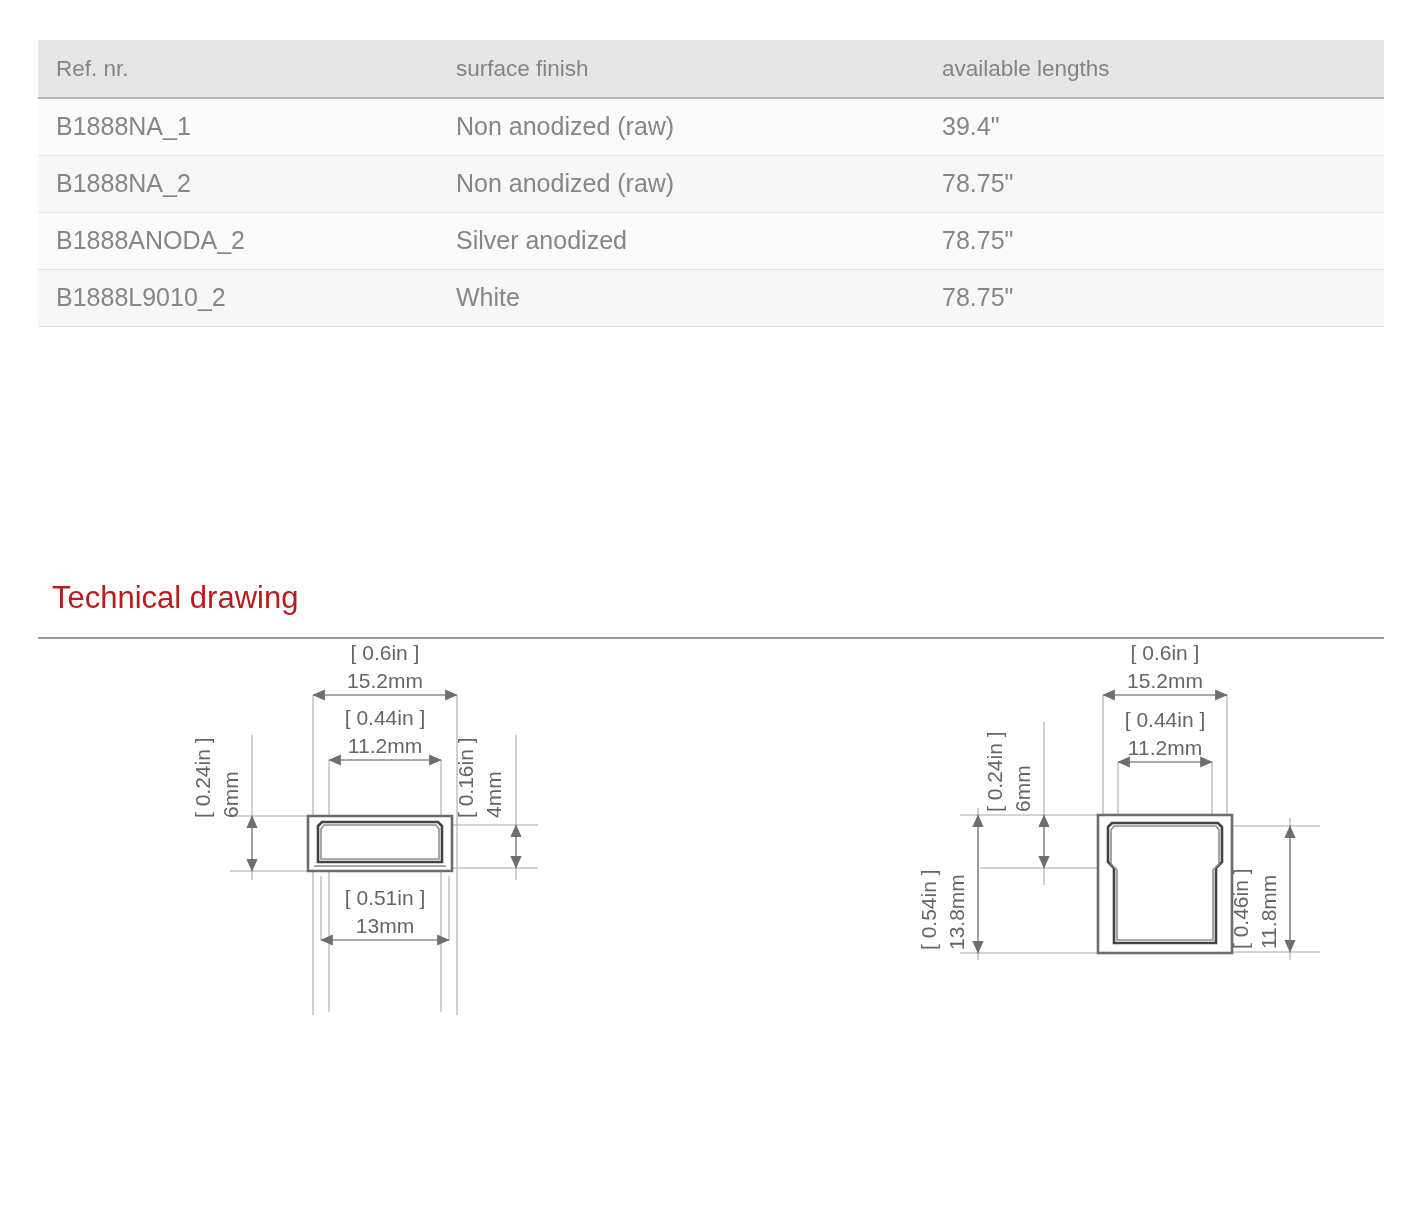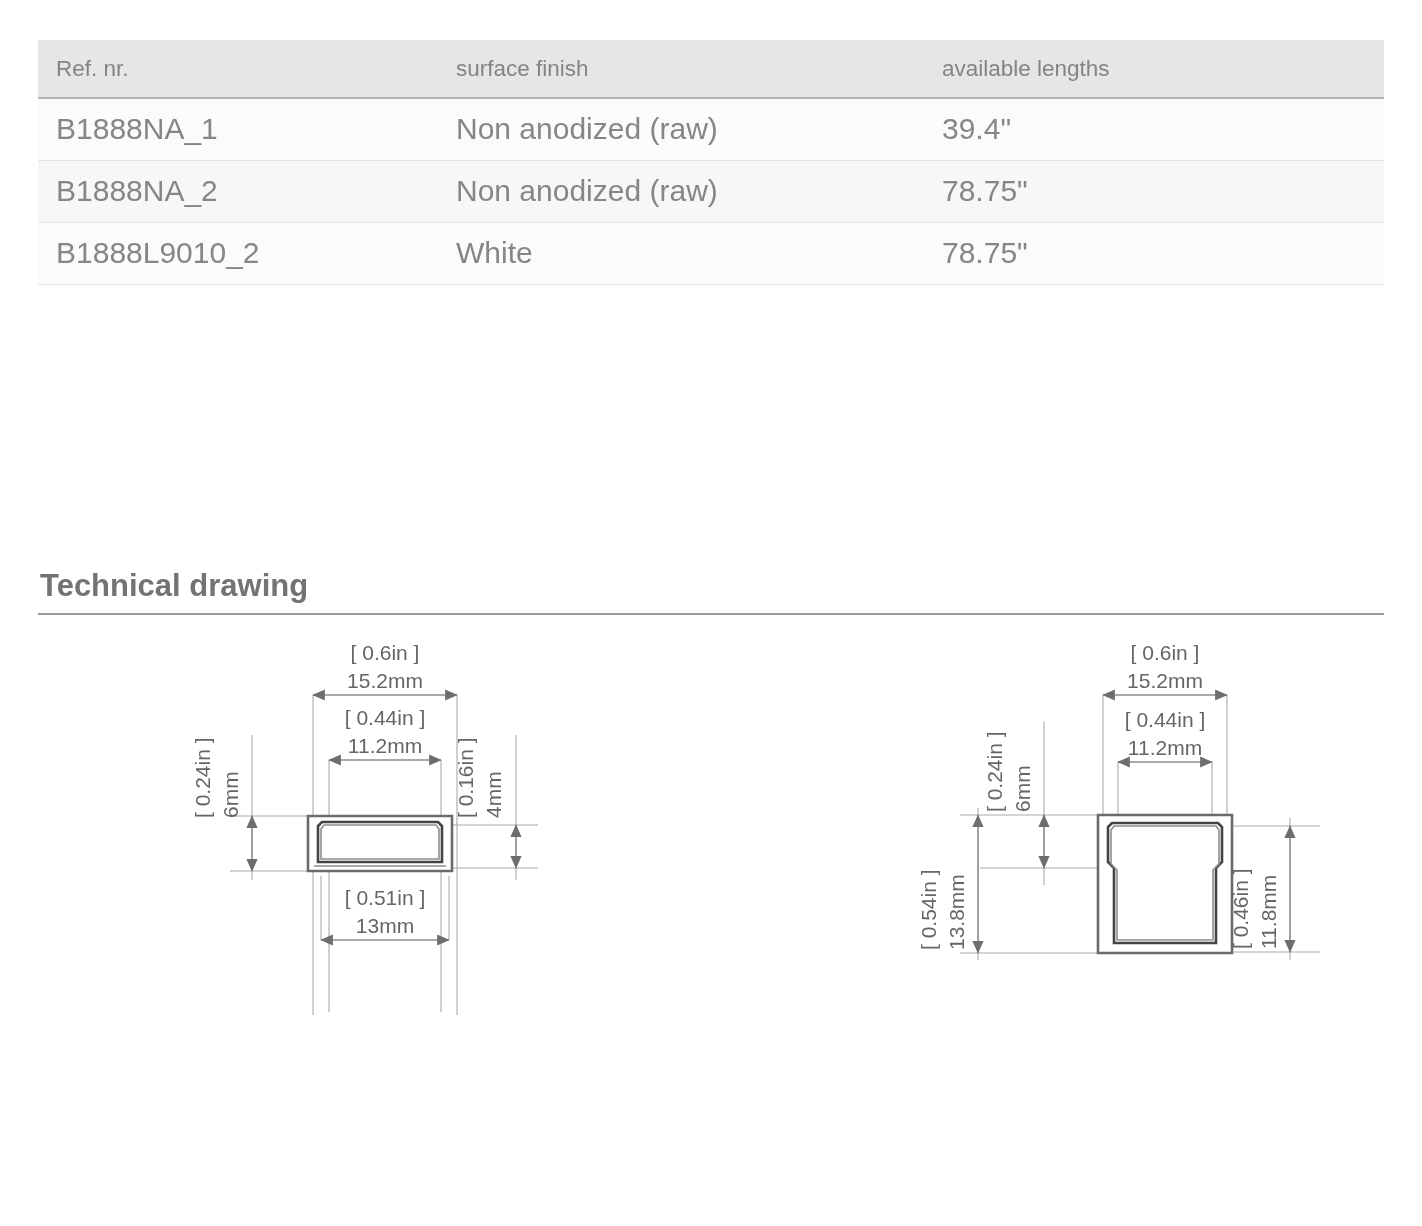"B1888NA_1" .spec-table tbody td { font-size: 30px -> 25px }
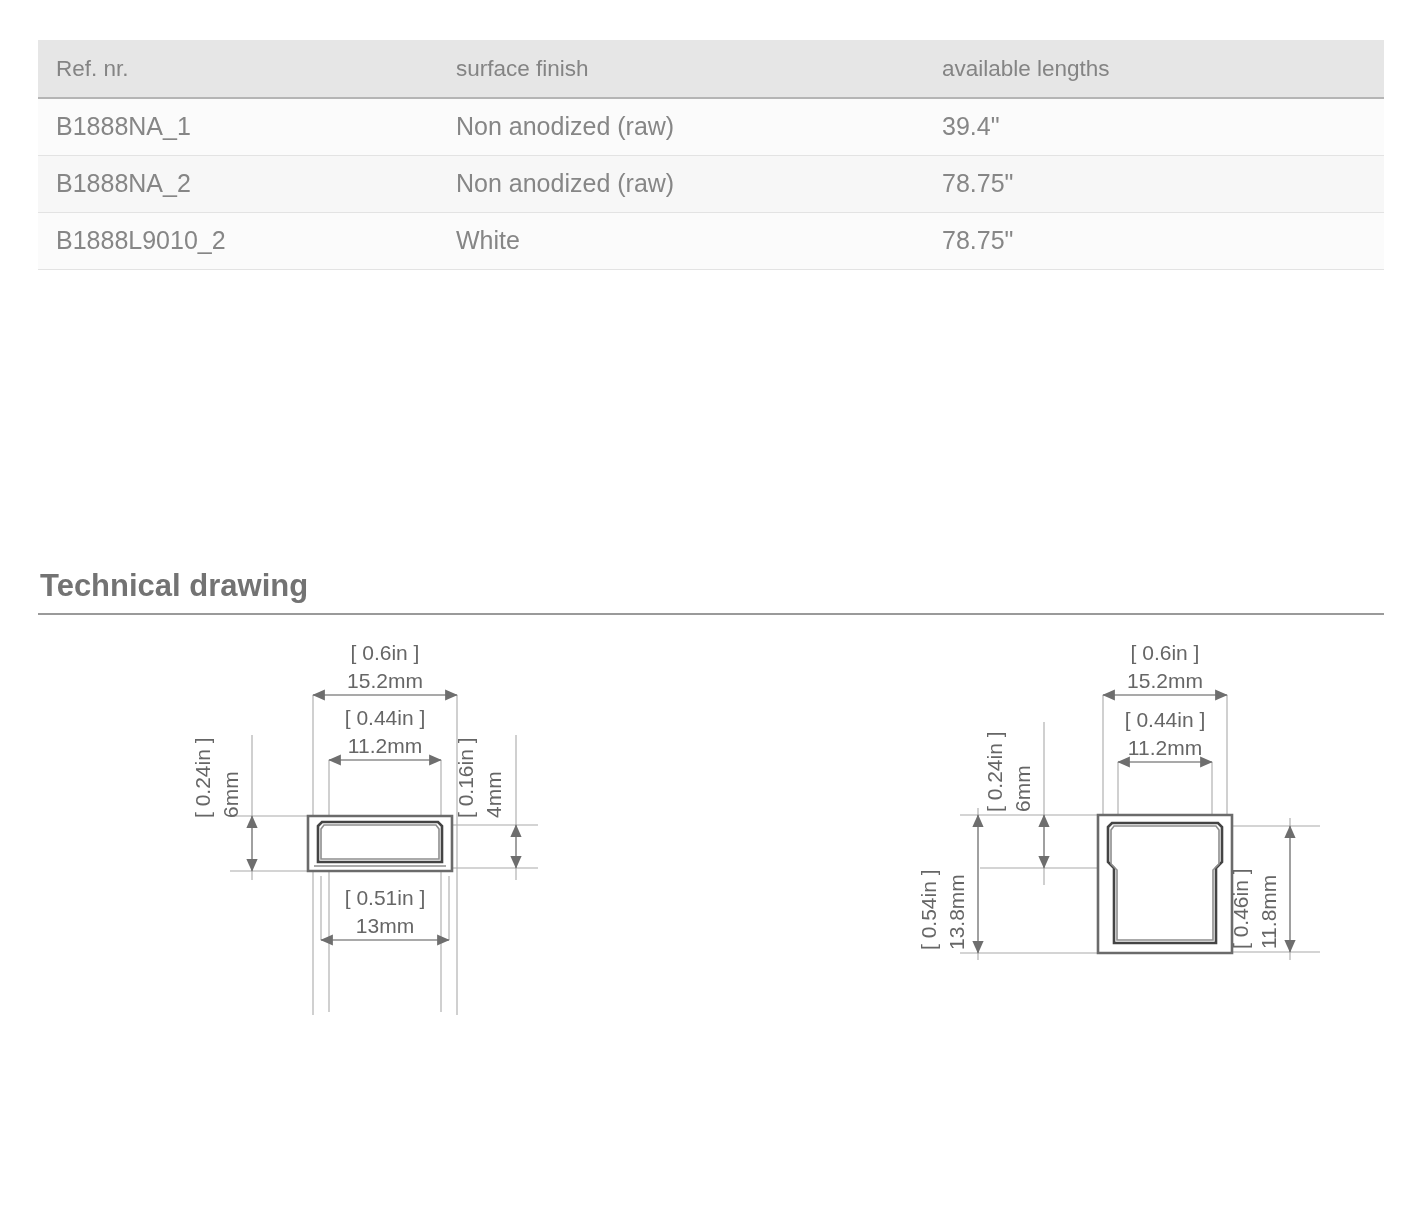"B1888ANODA_2" tr { html: none -> <tr> <td>B1888ANODA_2</td> <td>Silver anodized</td> <td>78.75"</td> </tr> }
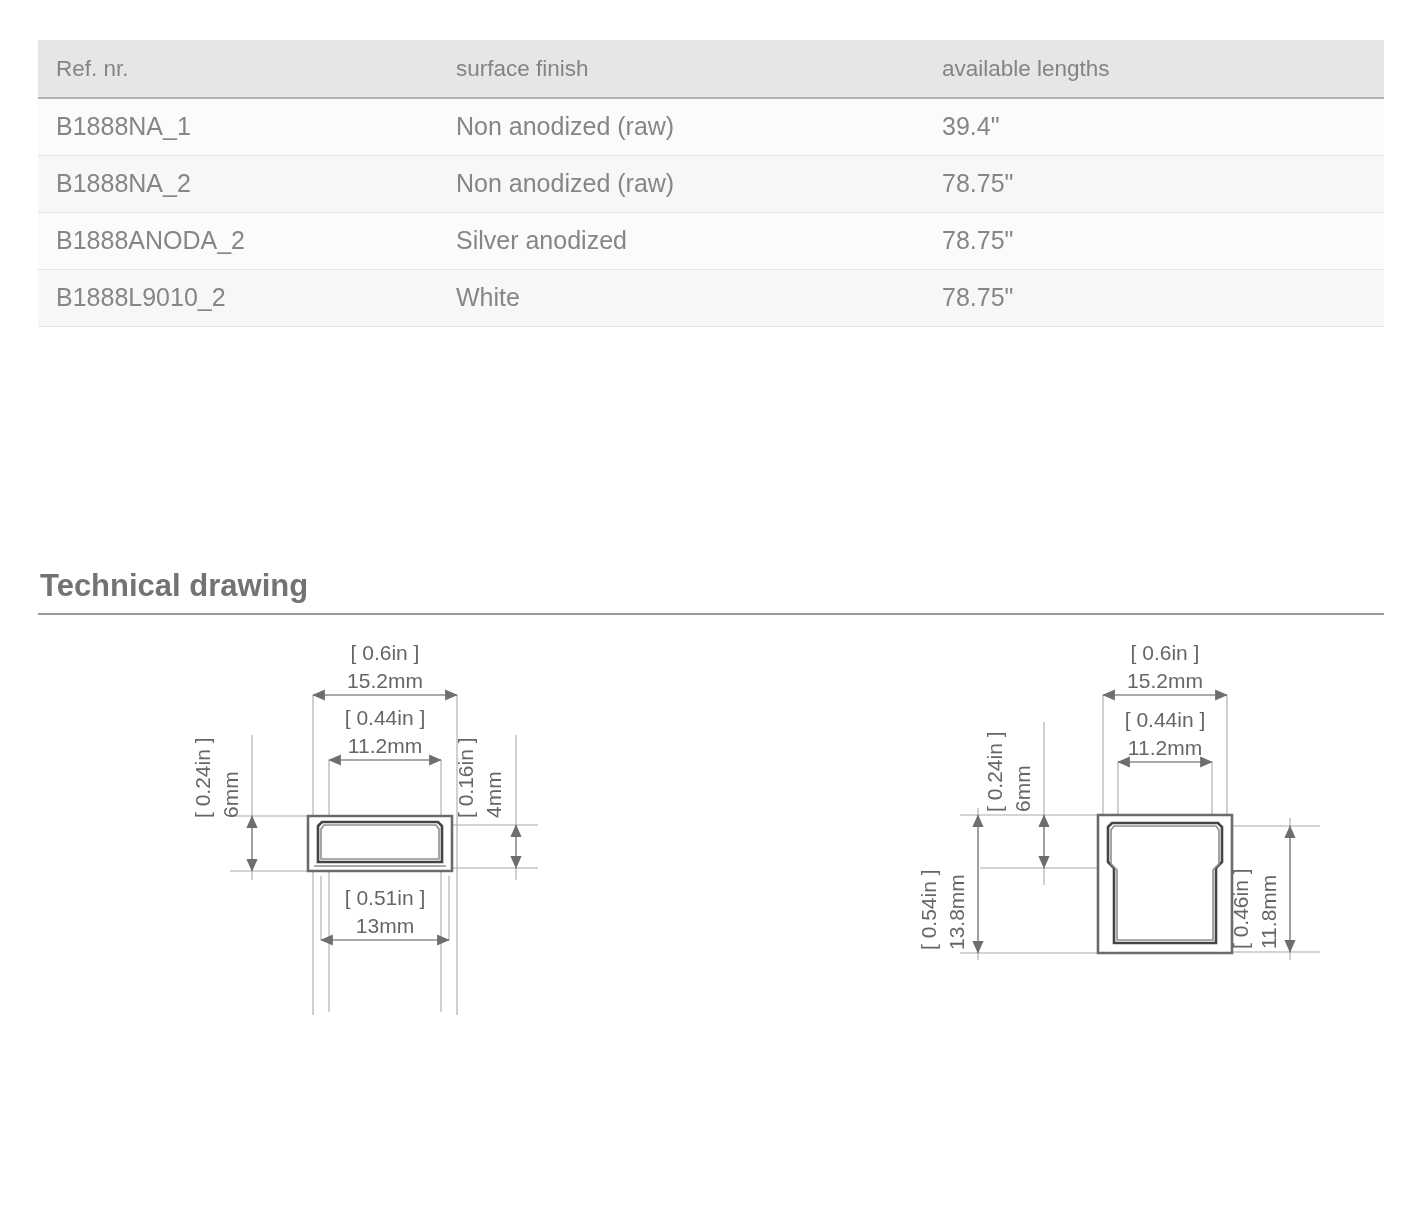"Technical drawing" .section-heading .title { color: #737373 -> #b91c1c; font-weight: bold -> normal; margin: 0 -> 12px }
